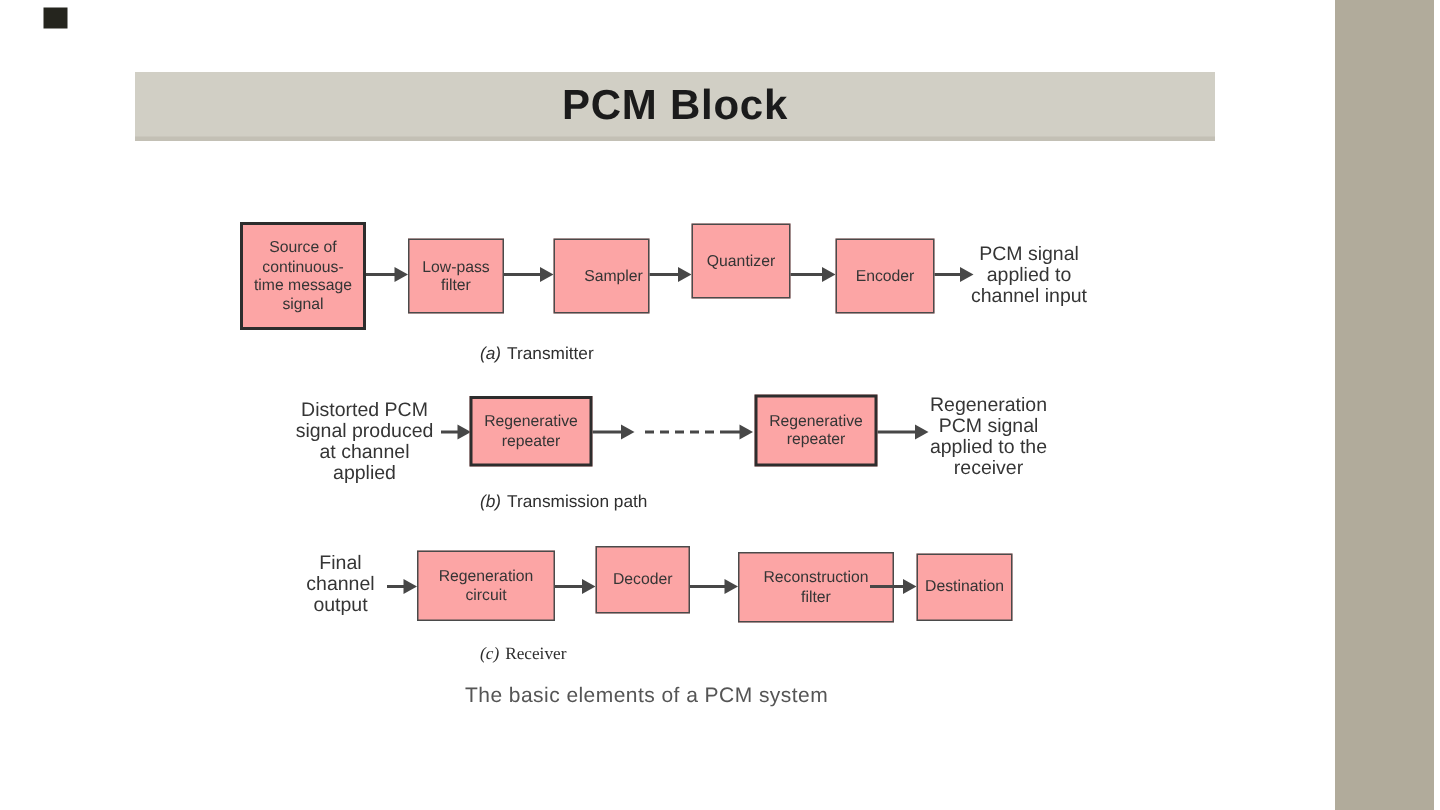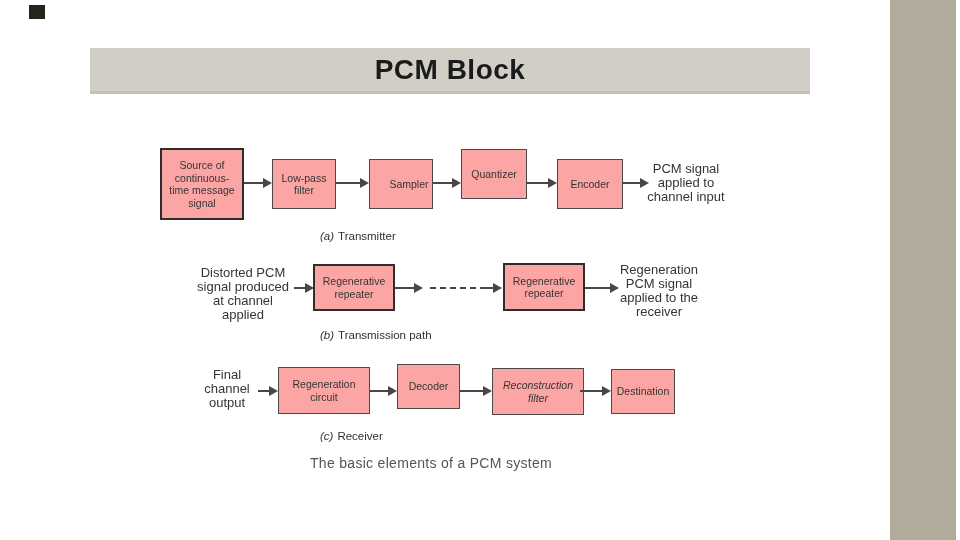"Reconstruction" div.box { font-style: italic -> none; width: 92px -> 104px }
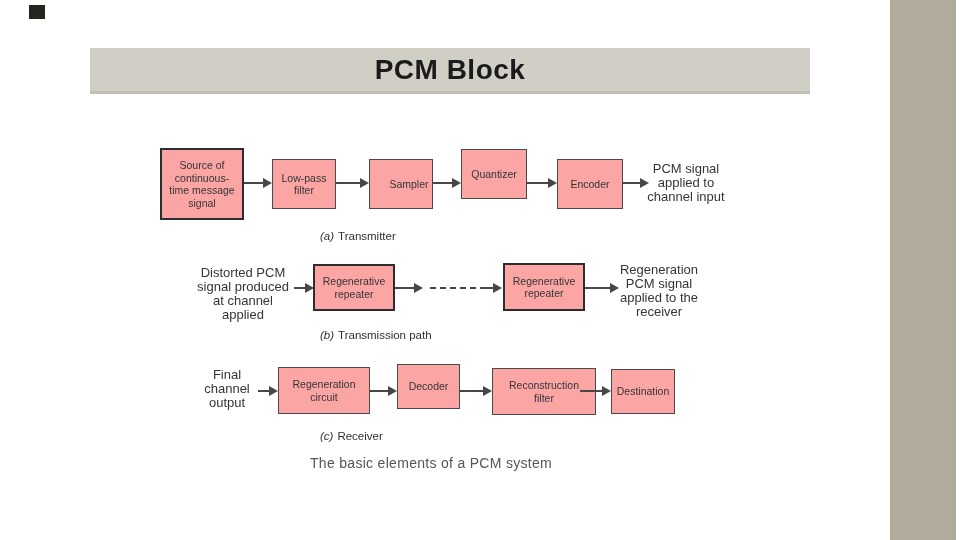"(c) Receiver" div.sublabel { font-family: none -> Liberation Serif, serif }
